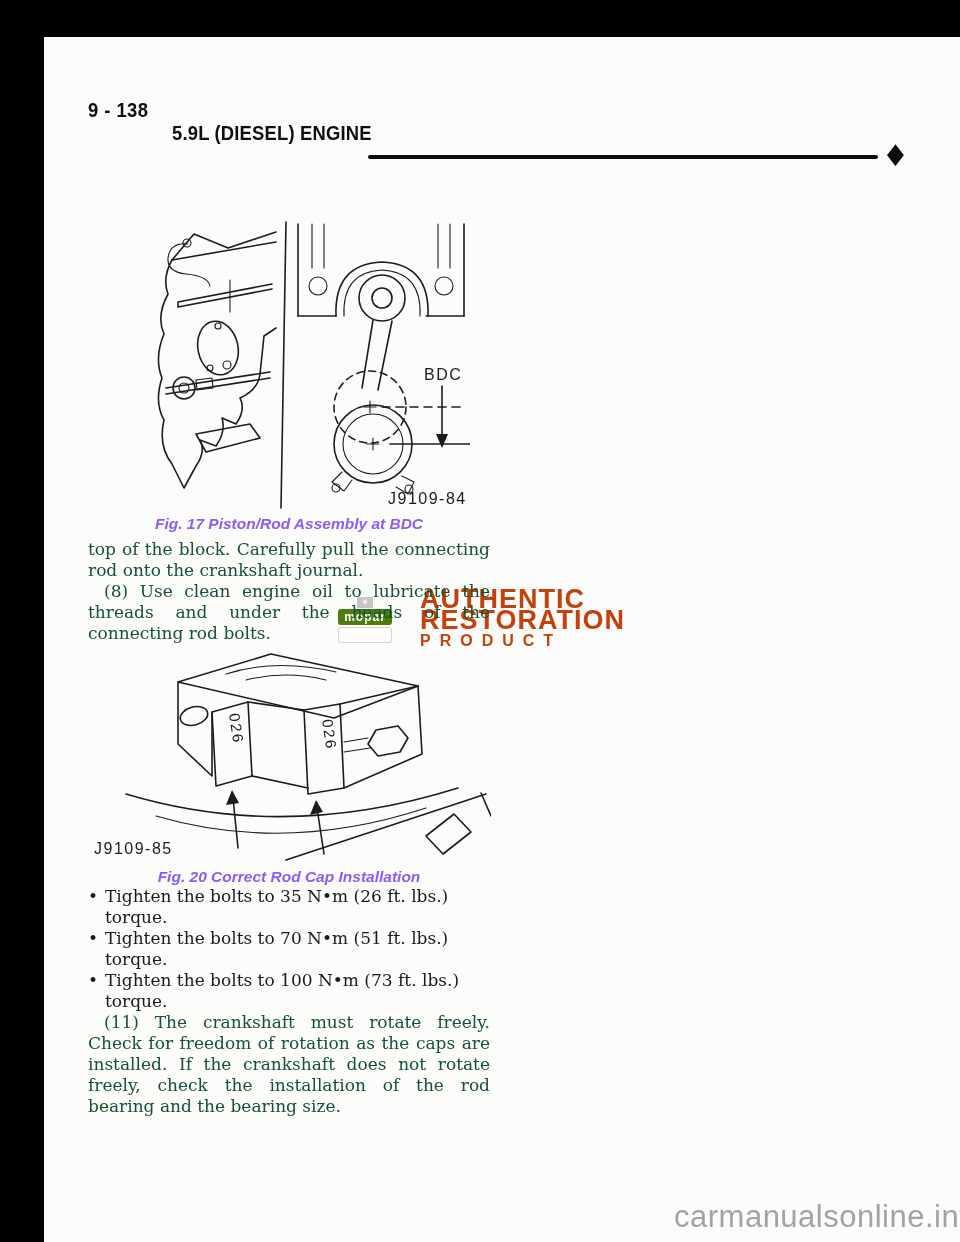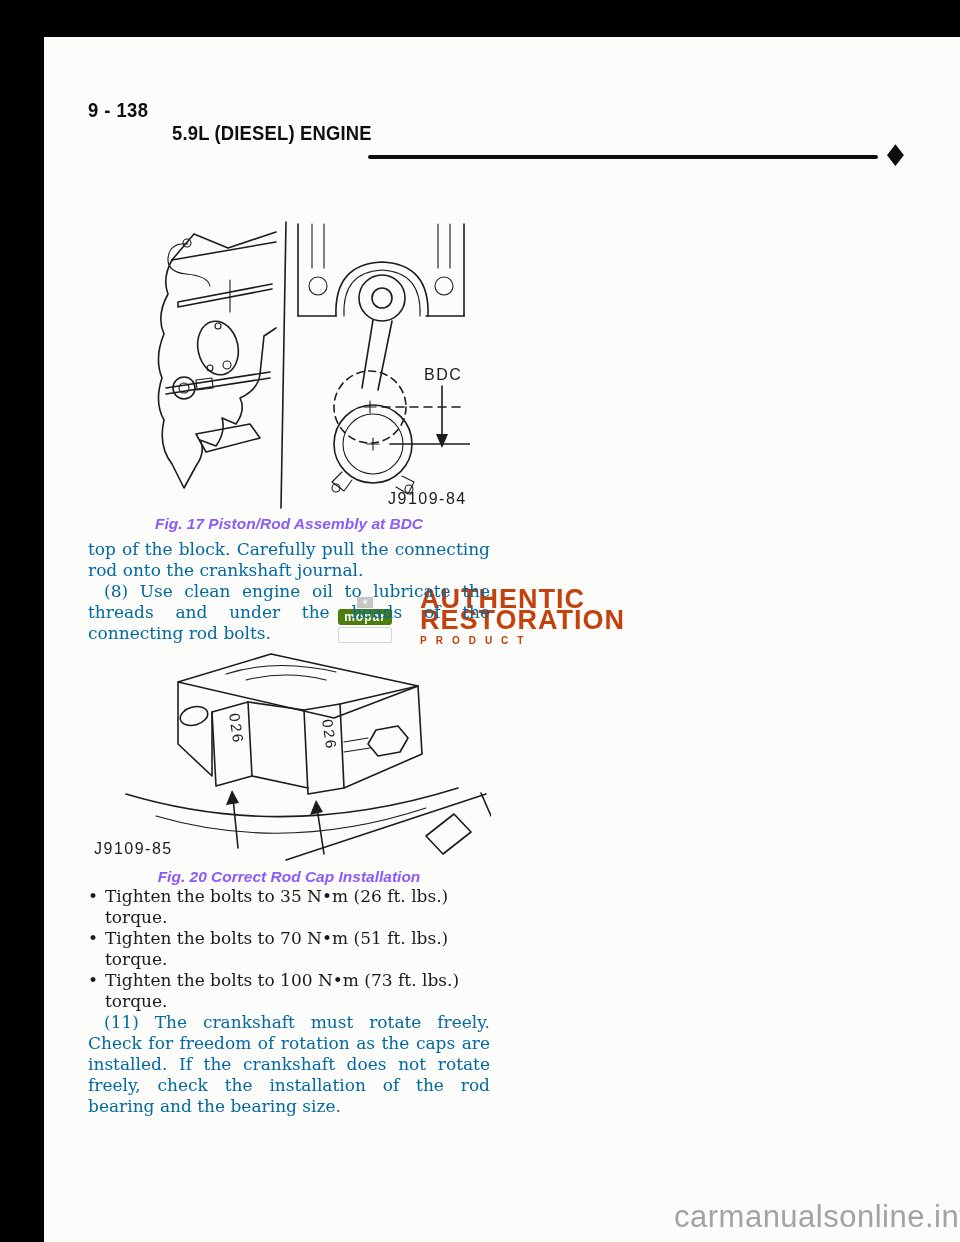"top of the block. Carefully" .p { color: #0369a1 -> #14532d }
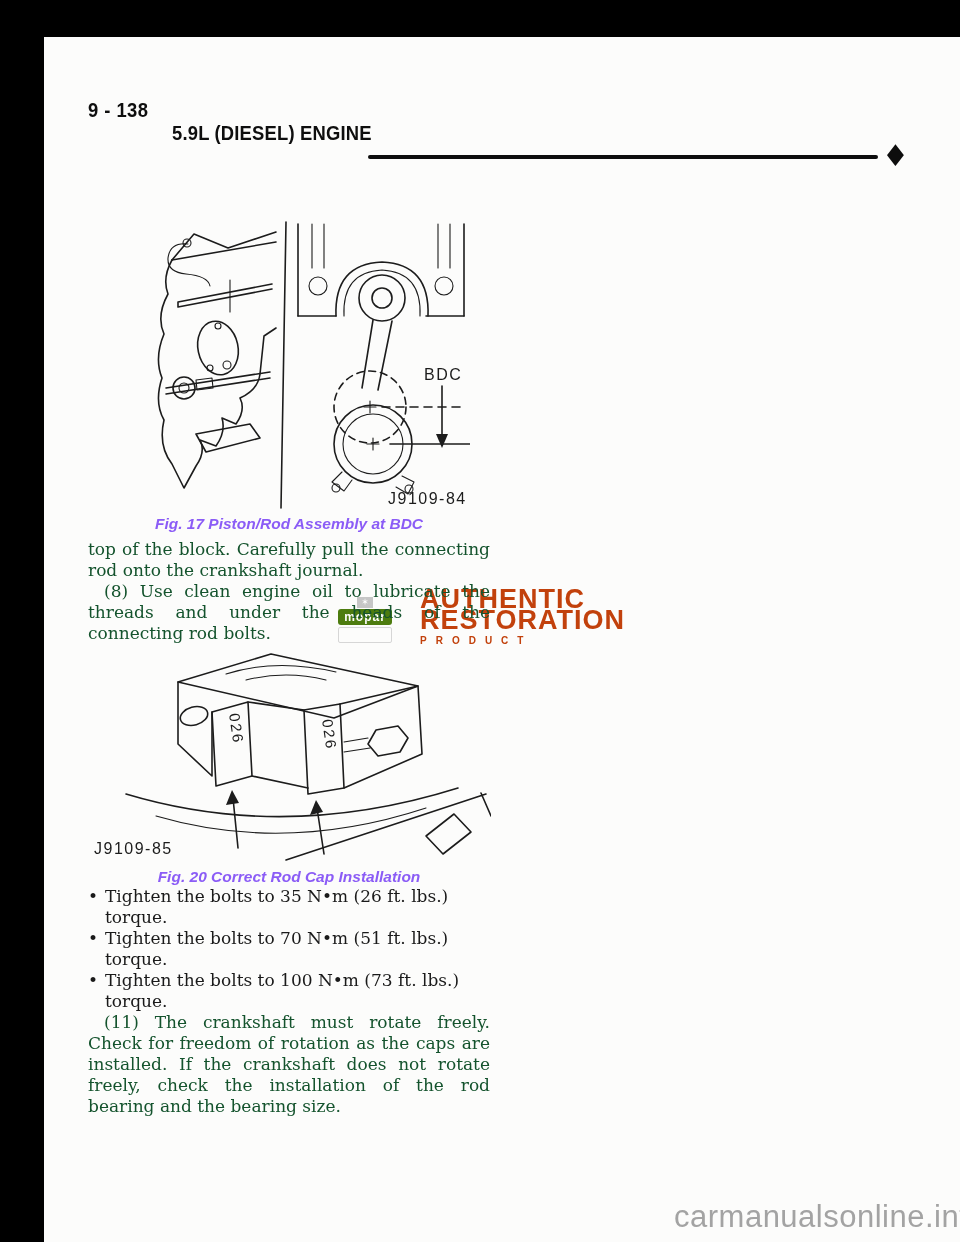"PRODUCT" .wm-line3 { font-size: 10px -> 16px }
